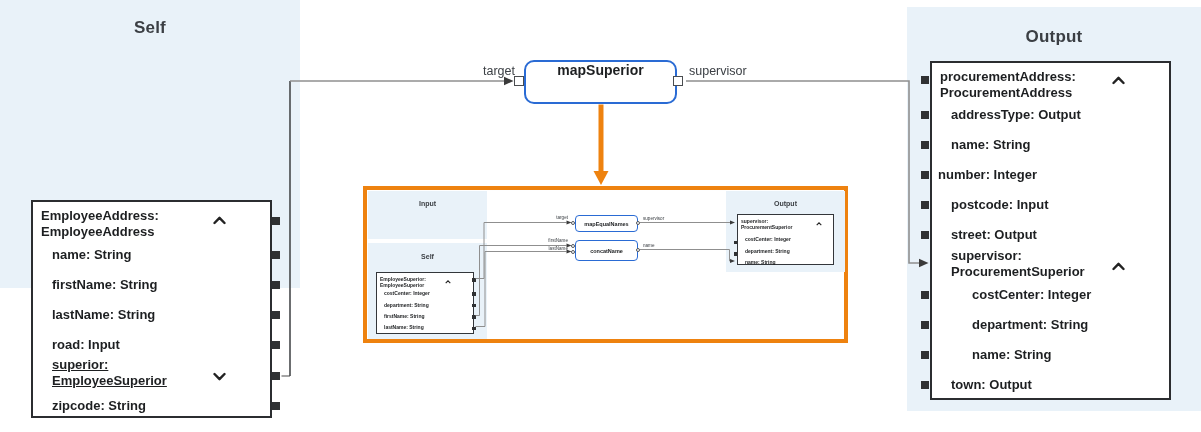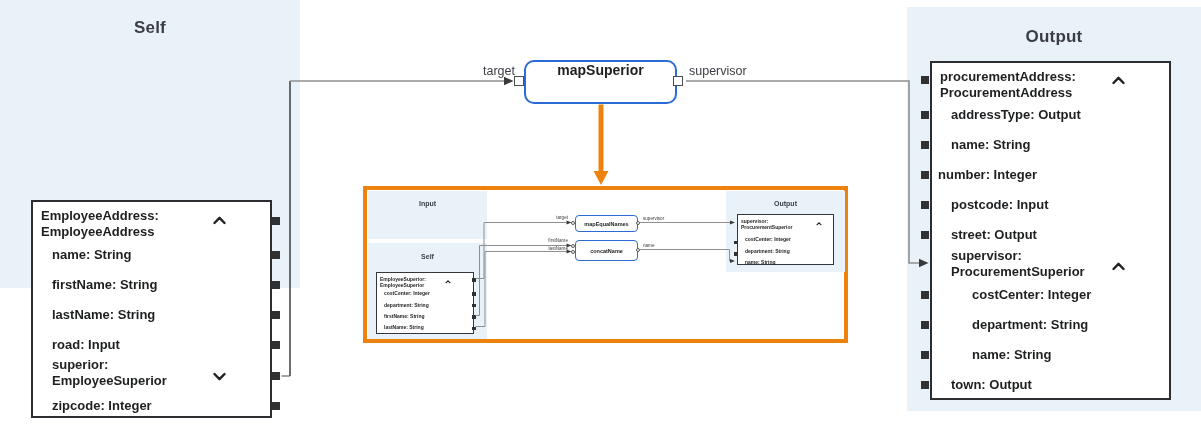"superior:" div.row { text-decoration: none -> underline }
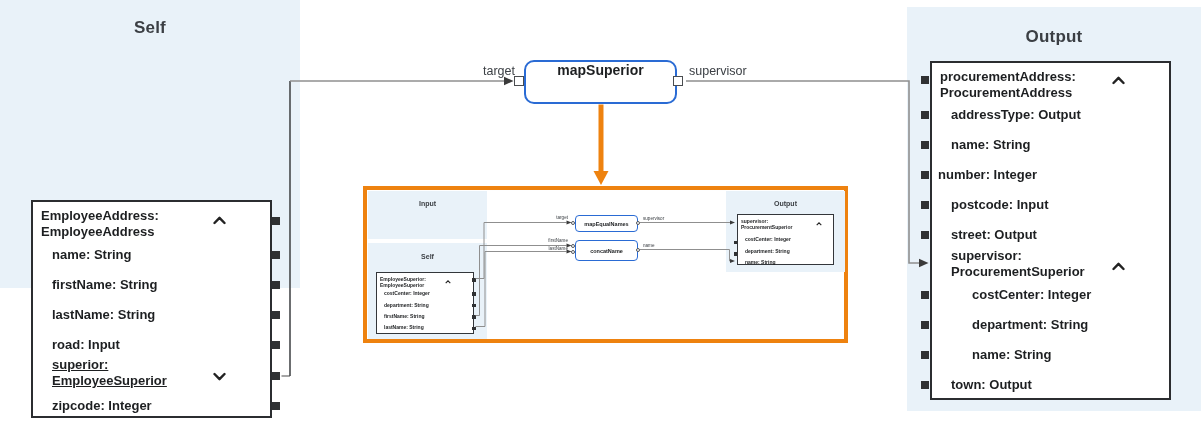"zipcode: Integer" div.row { text: Integer -> String }
